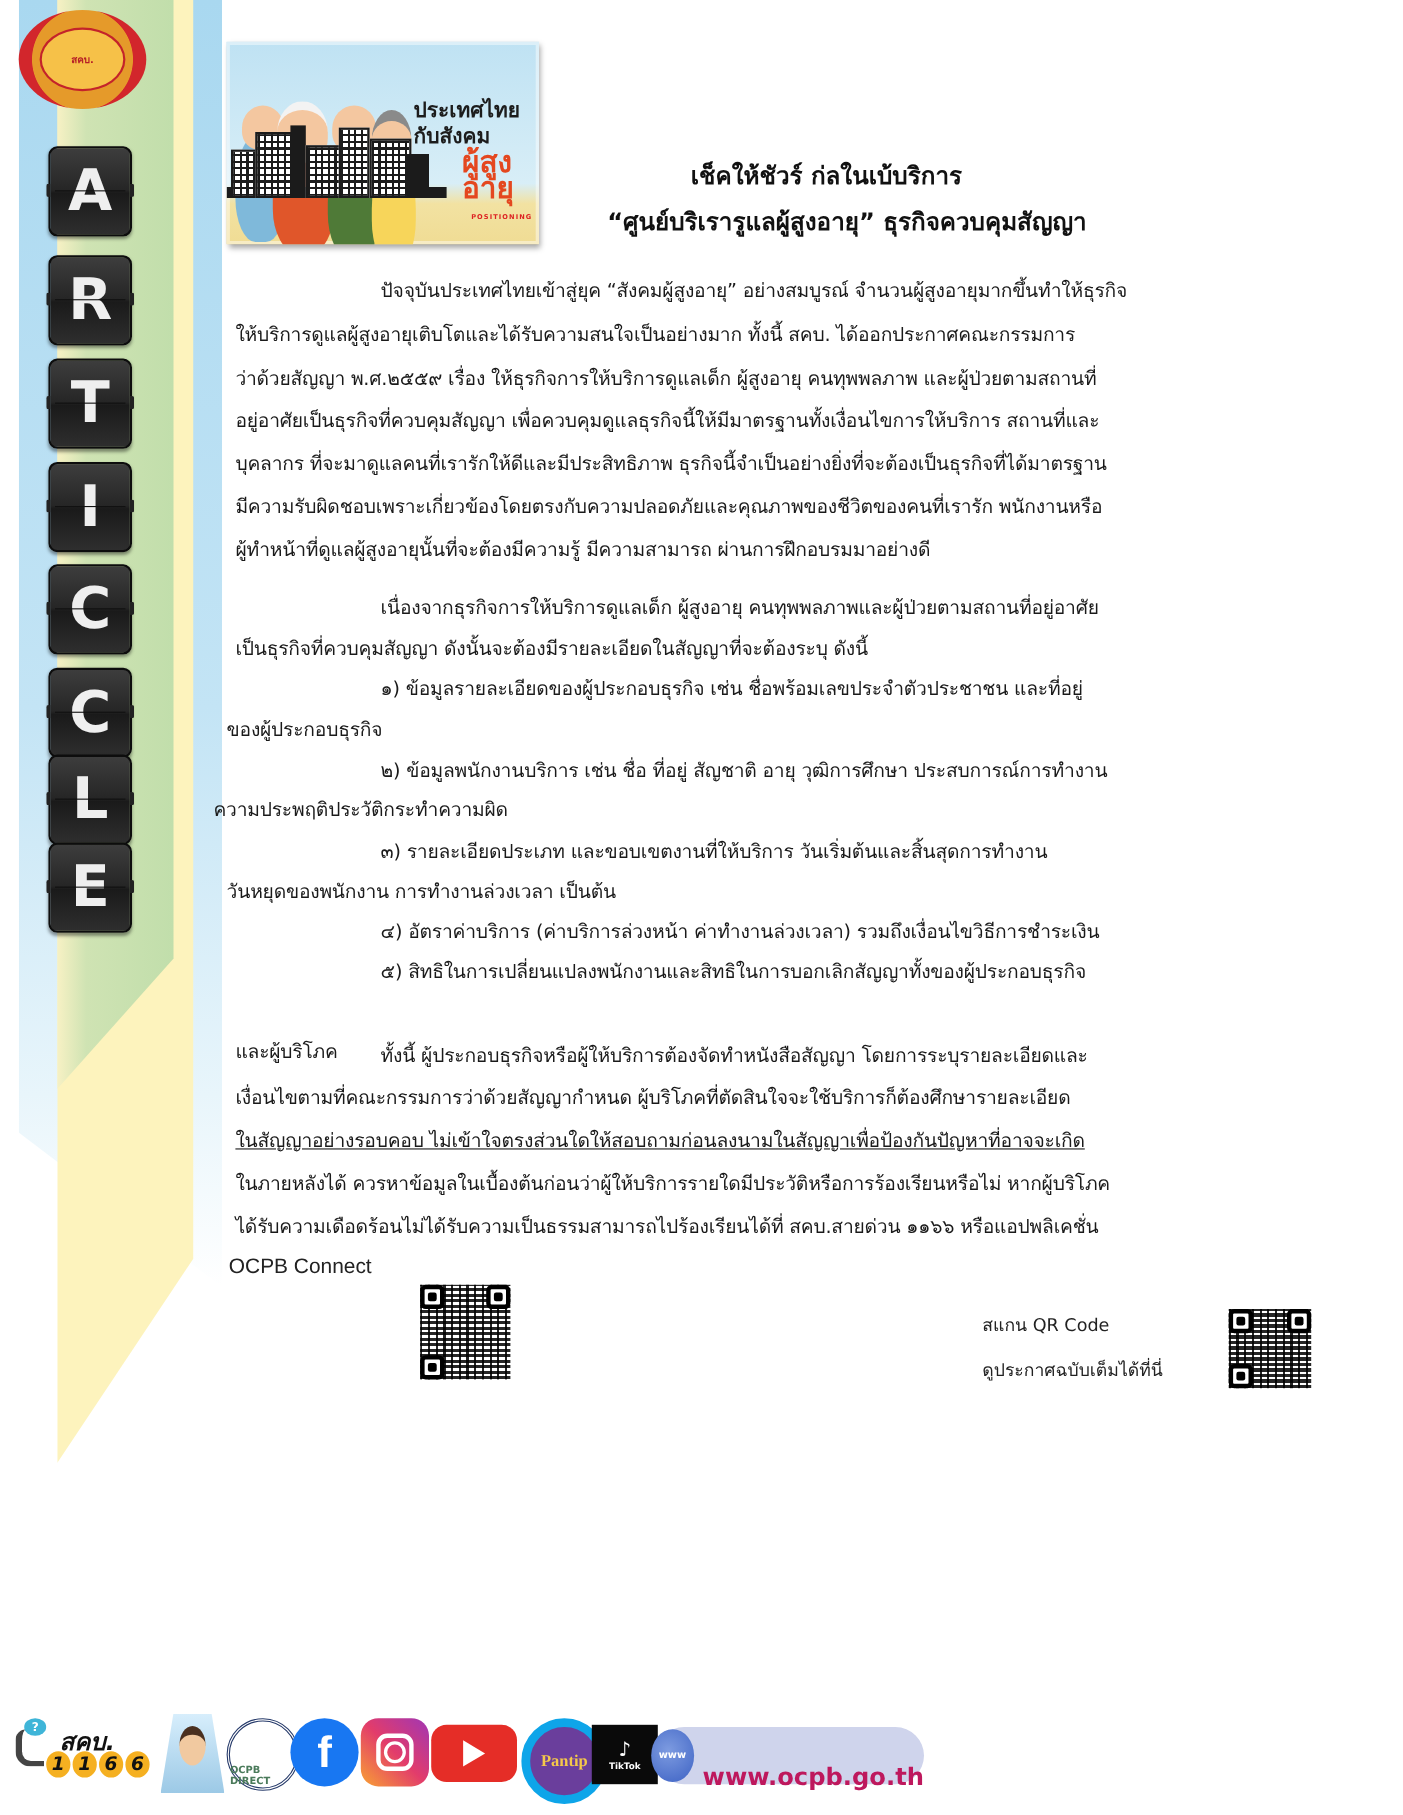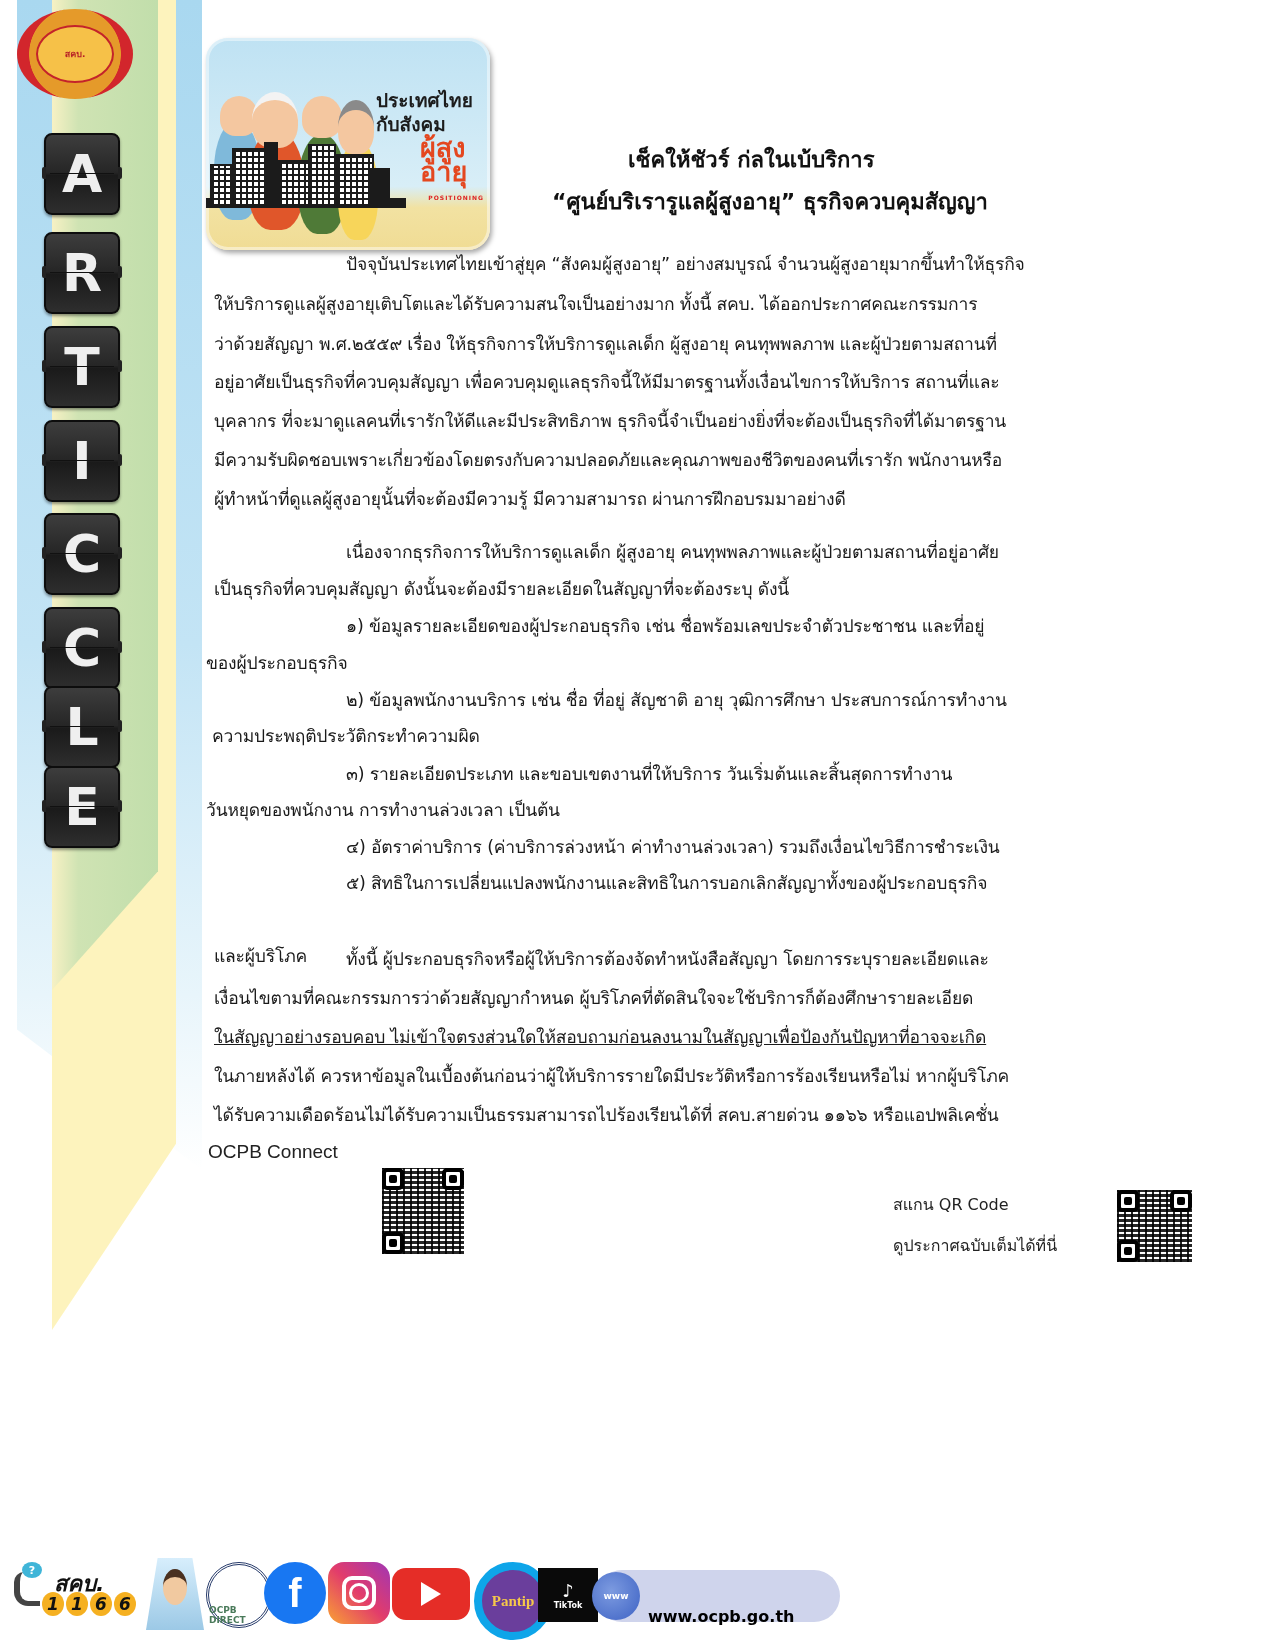"ประเทศไทย" .poster { border-radius: 22px -> none; height: 212px -> 184px }
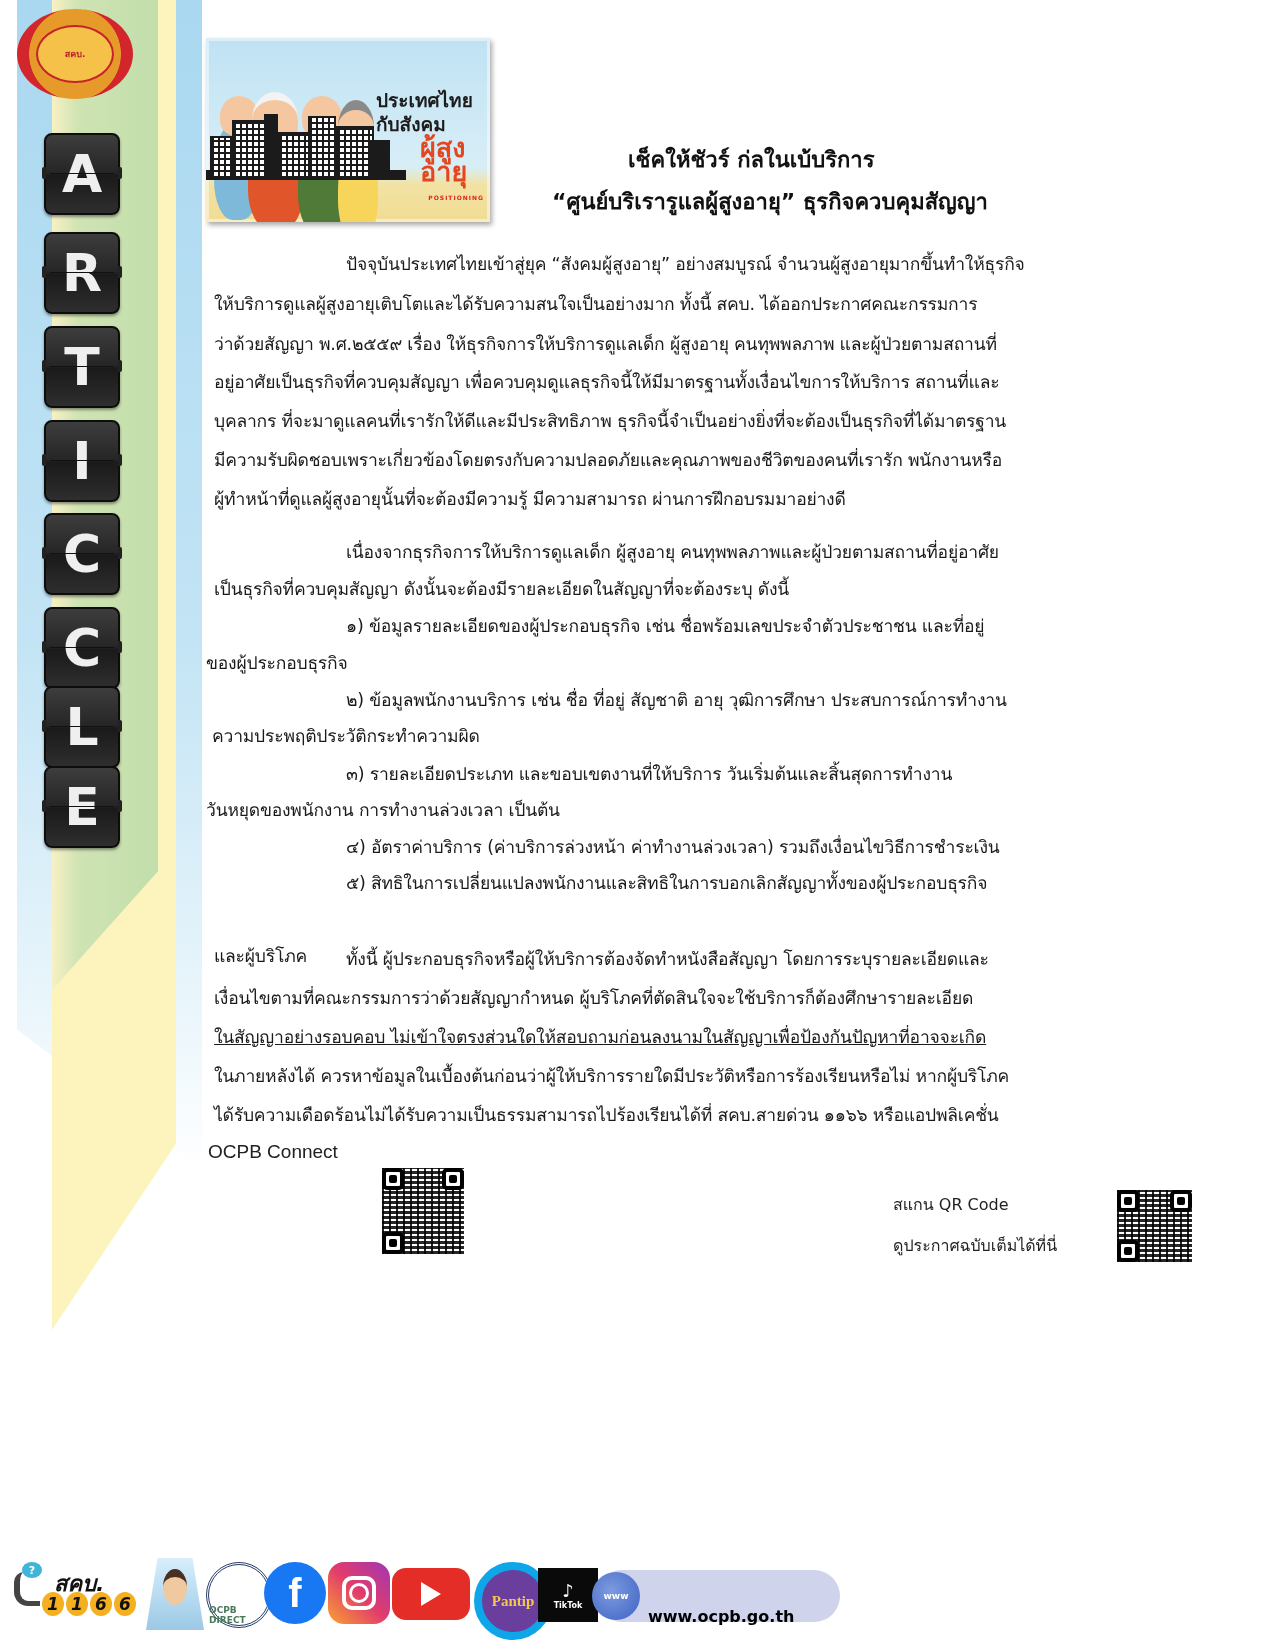"ความประพฤติประวัติกระทำความผิด" div.line { left: 212px -> 194px }
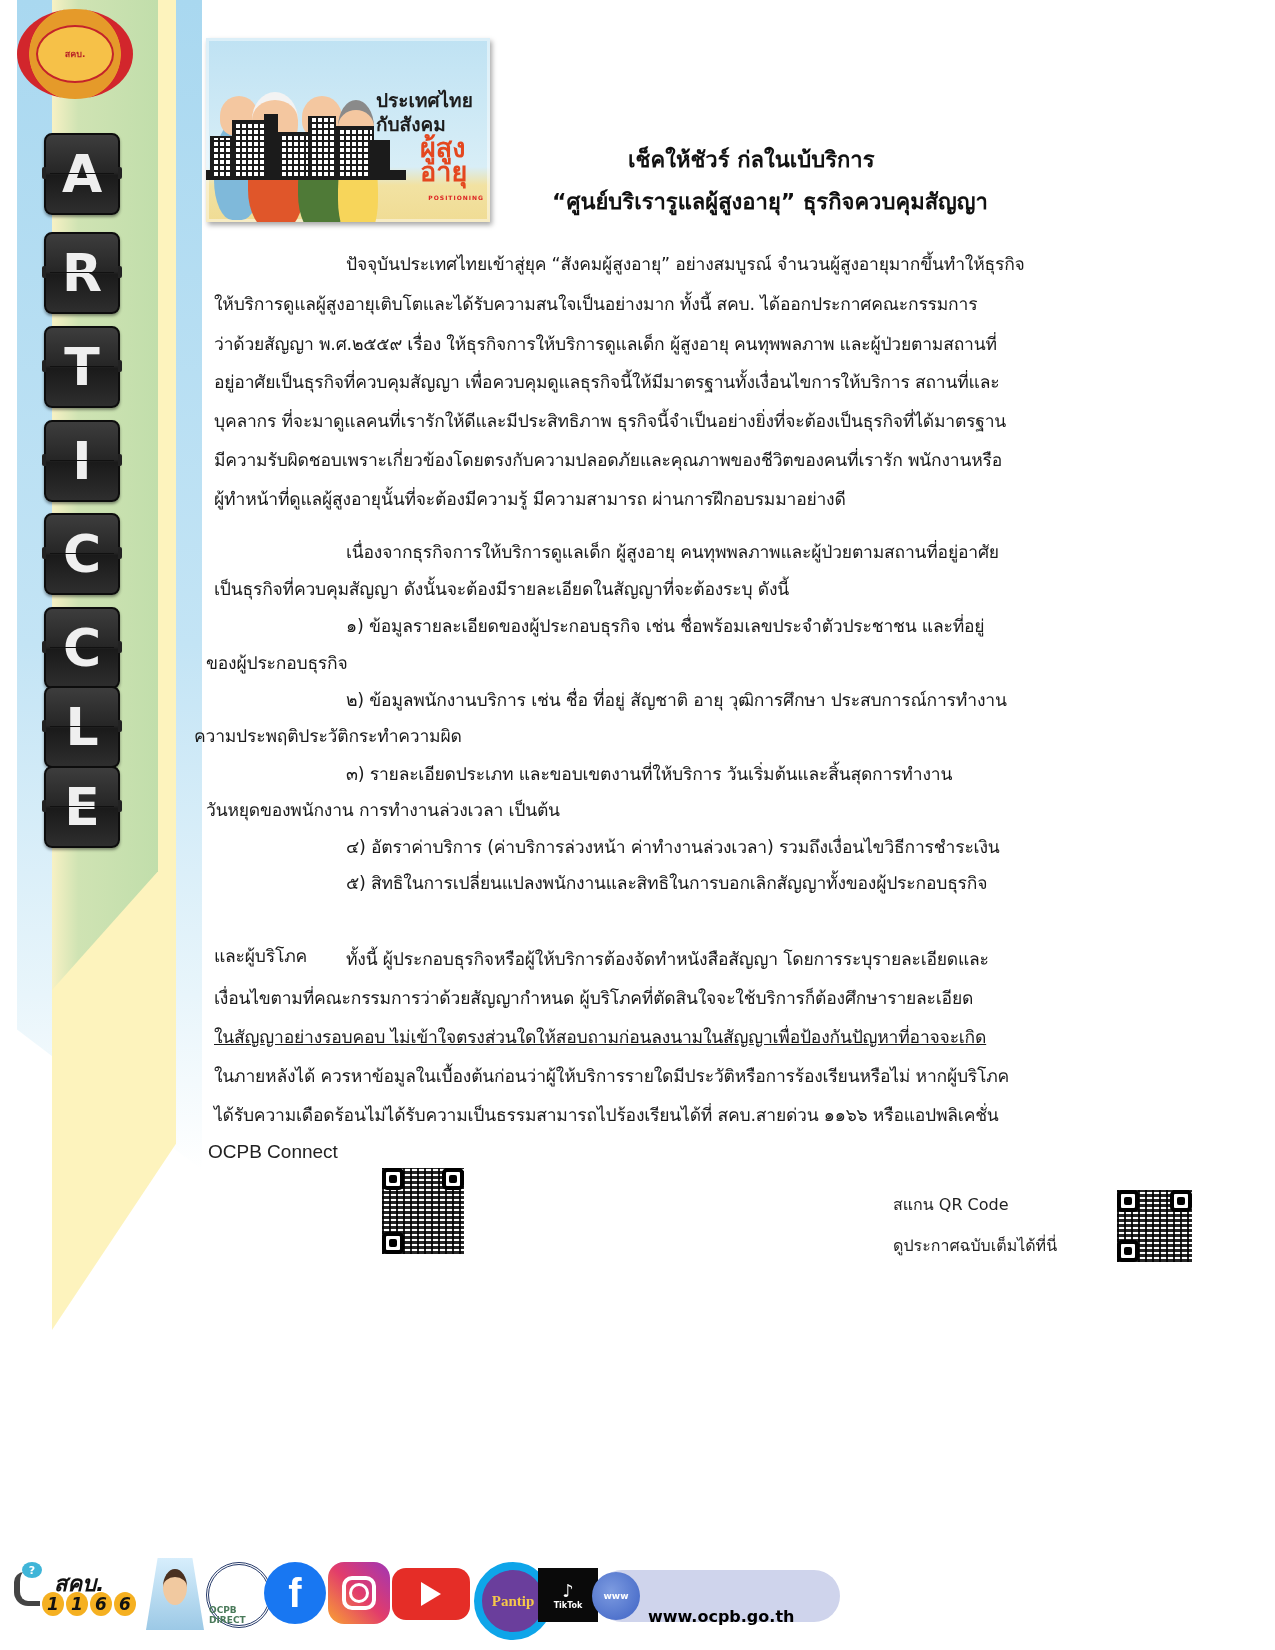"www.ocpb.go.th" .www-text { color: #000000 -> #be185d; font-size: 16px -> 22px }
